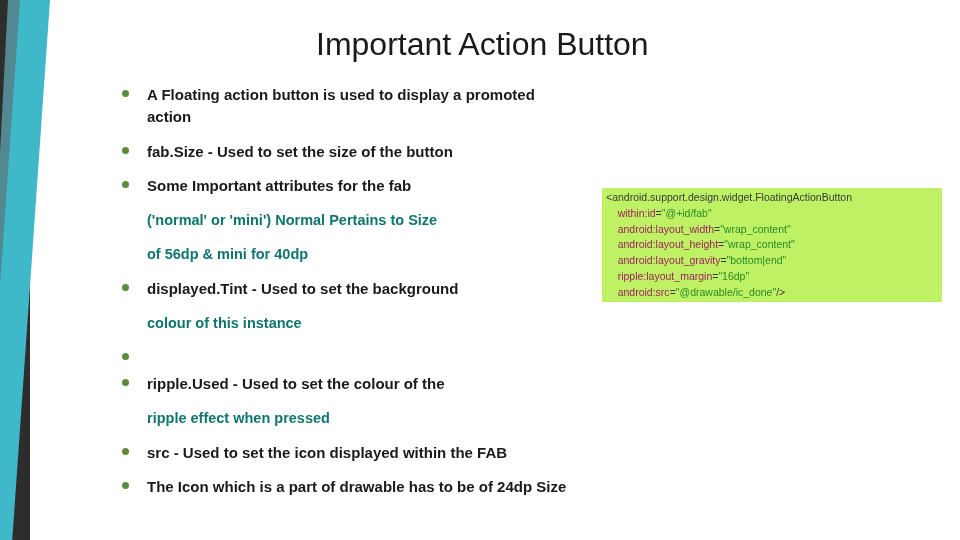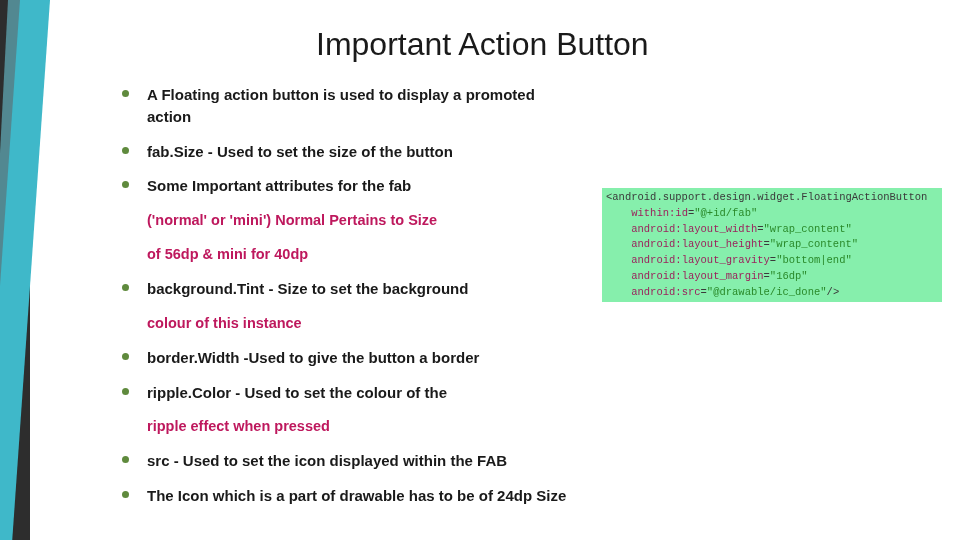"<android.support.design.widget.FloatingA" .code-box { background: #86efac -> #bef264; font-family: Liberation Mono, monospace -> Liberation Sans, sans-serif }
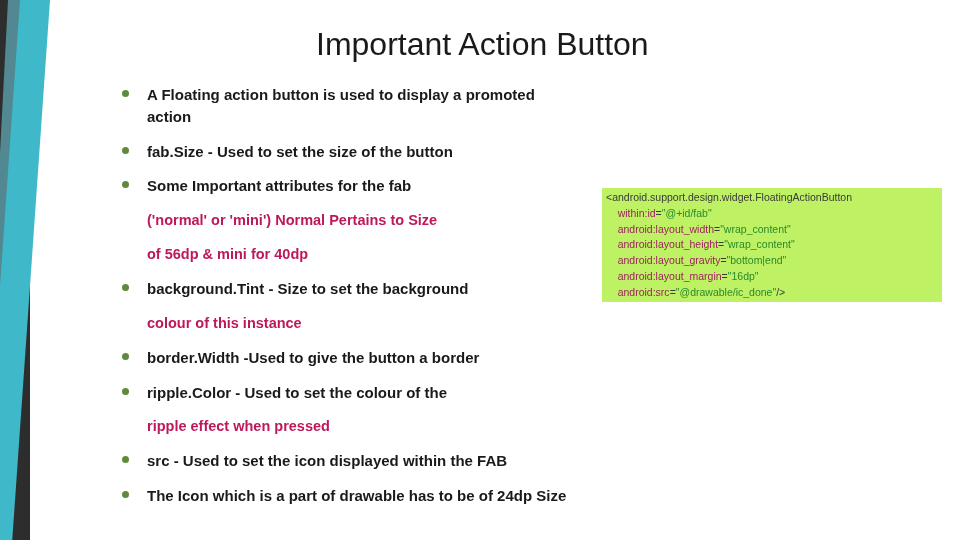"('normal' or 'mini') Normal Pertains" .sub-line { color: #be185d -> #0f766e }
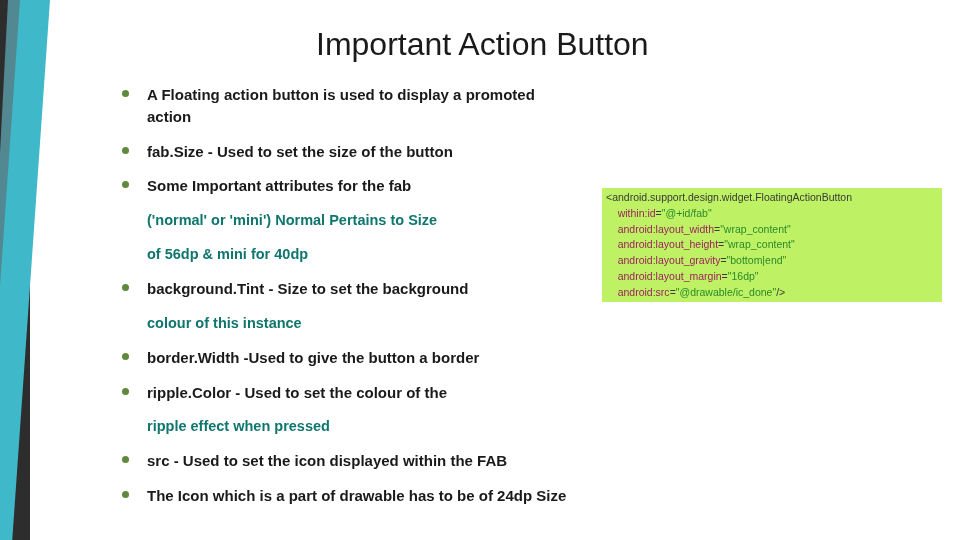"android:layout_margin" span.c-attr { text: android:layout -> ripple:layout }
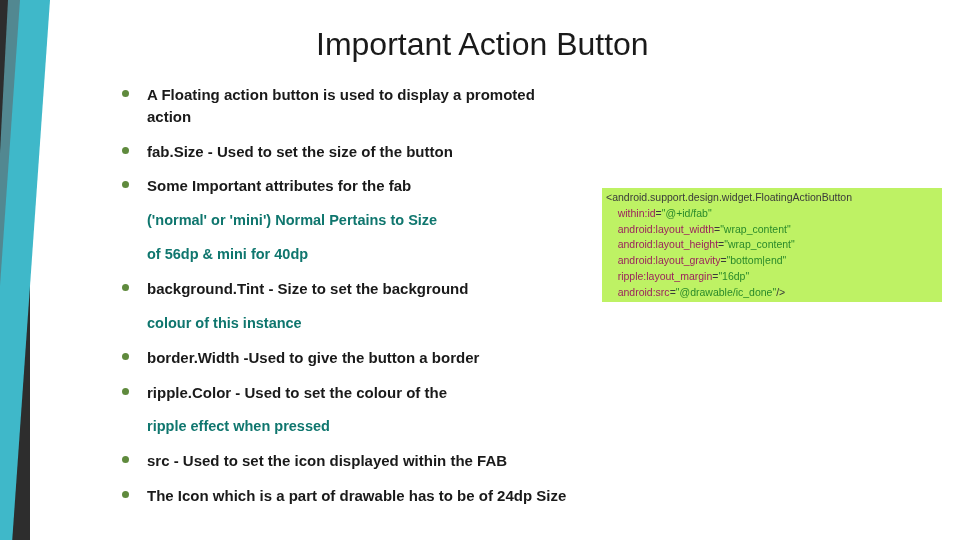"background.Tint - Size to set" div.bullet-text { text: background.Tint - Size -> displayed.Tint - Used }
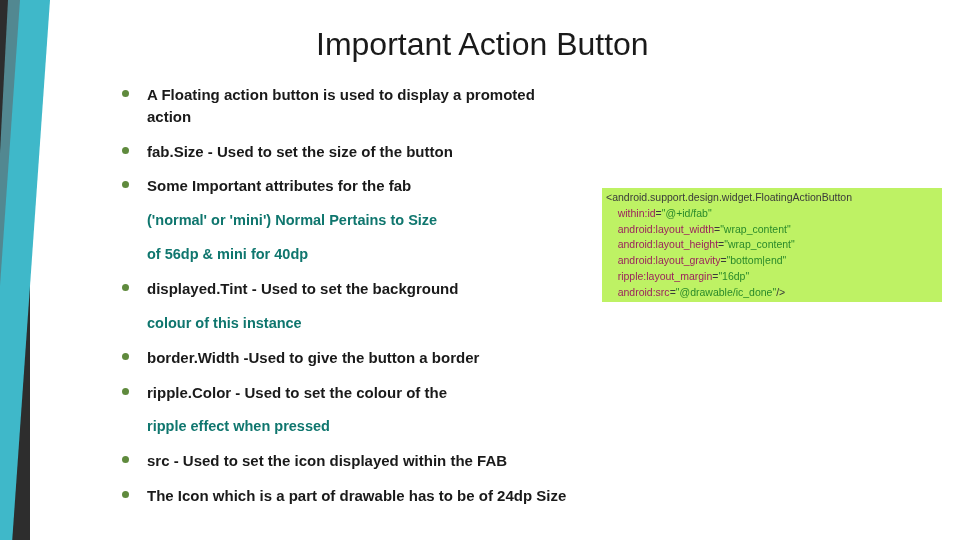"border.Width -Used to give the" div.bullet-text { html: <div>border.Width -Used to give the button a border</div> -> none }
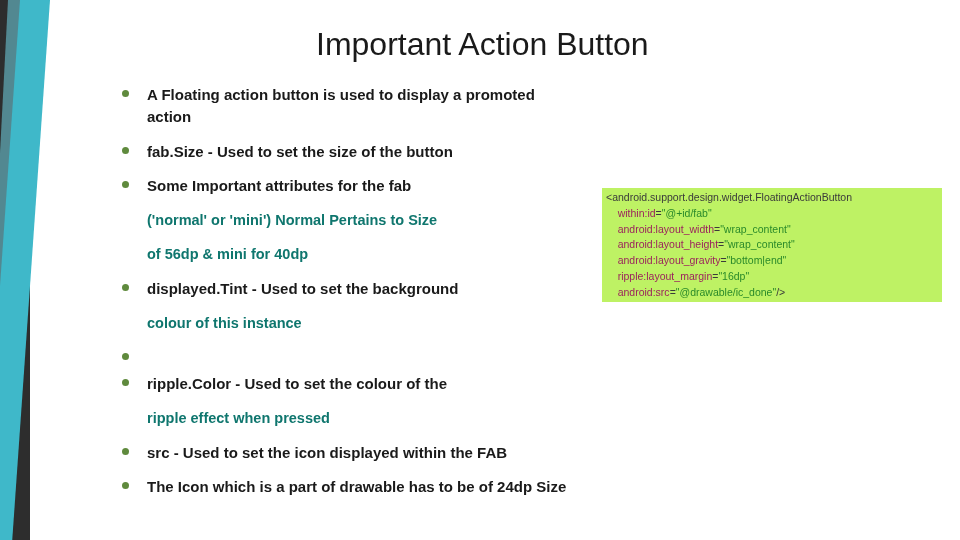"ripple.Color - Used to set" div.bullet-text { text: ripple.Color -> ripple.Used }
